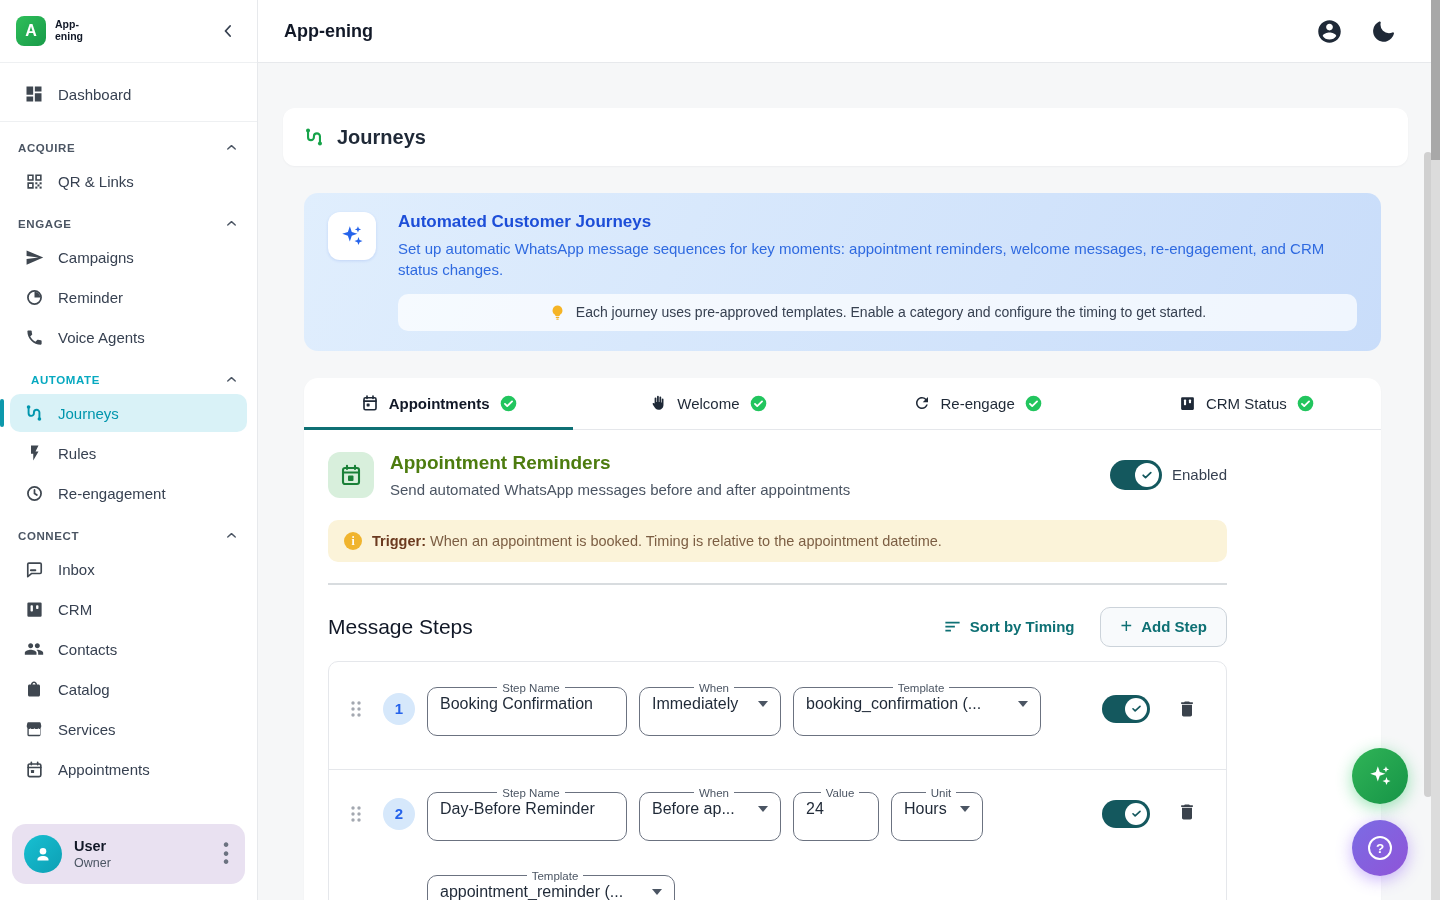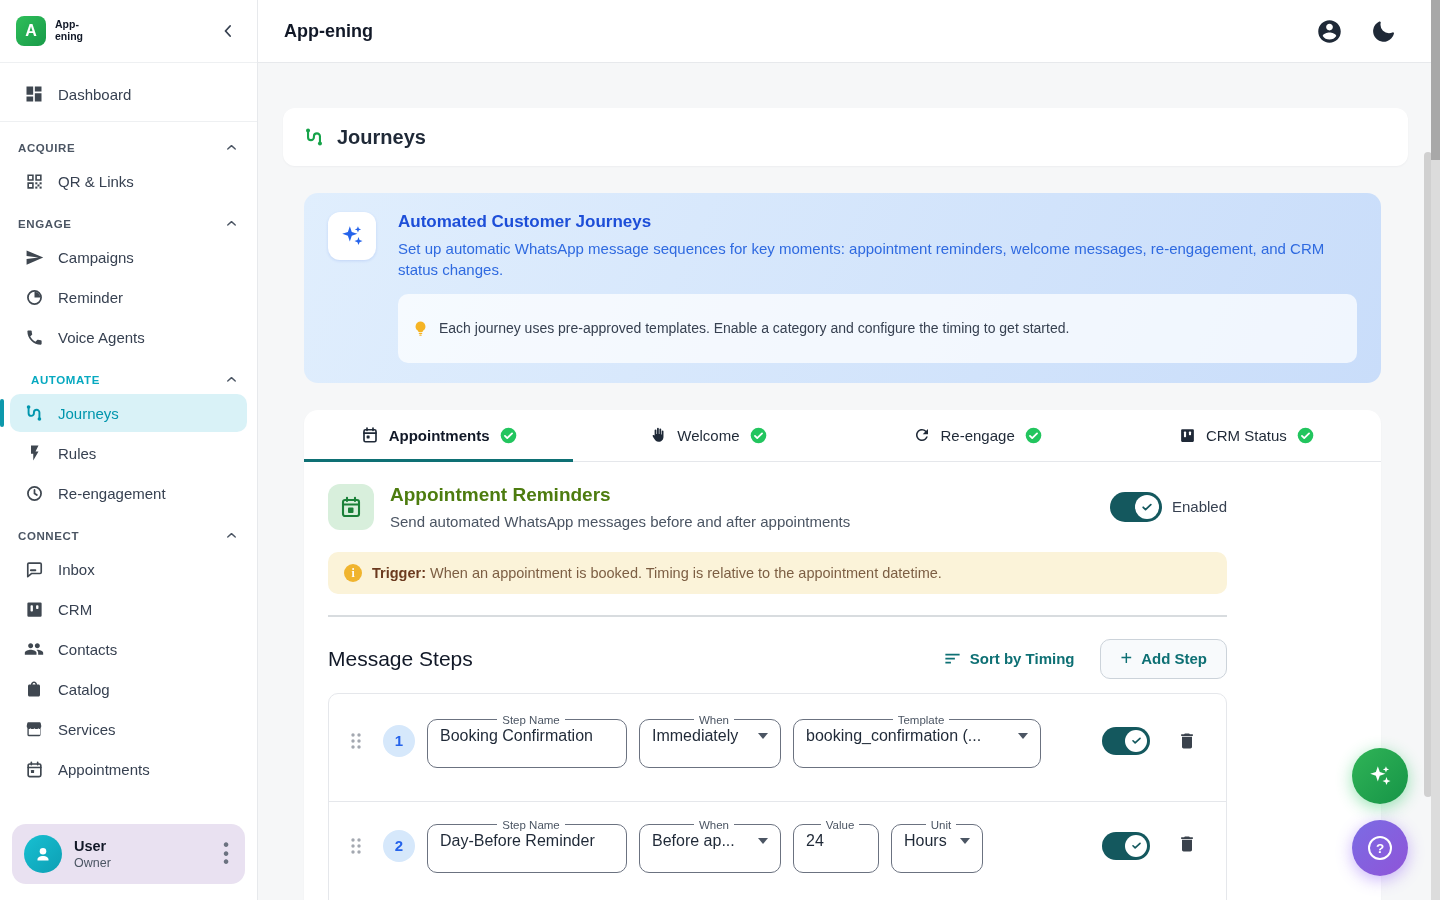"Each journey uses pre-approved" .banner-tip { justify-content: none -> center; padding: 26px 14px -> 10px 14px }
